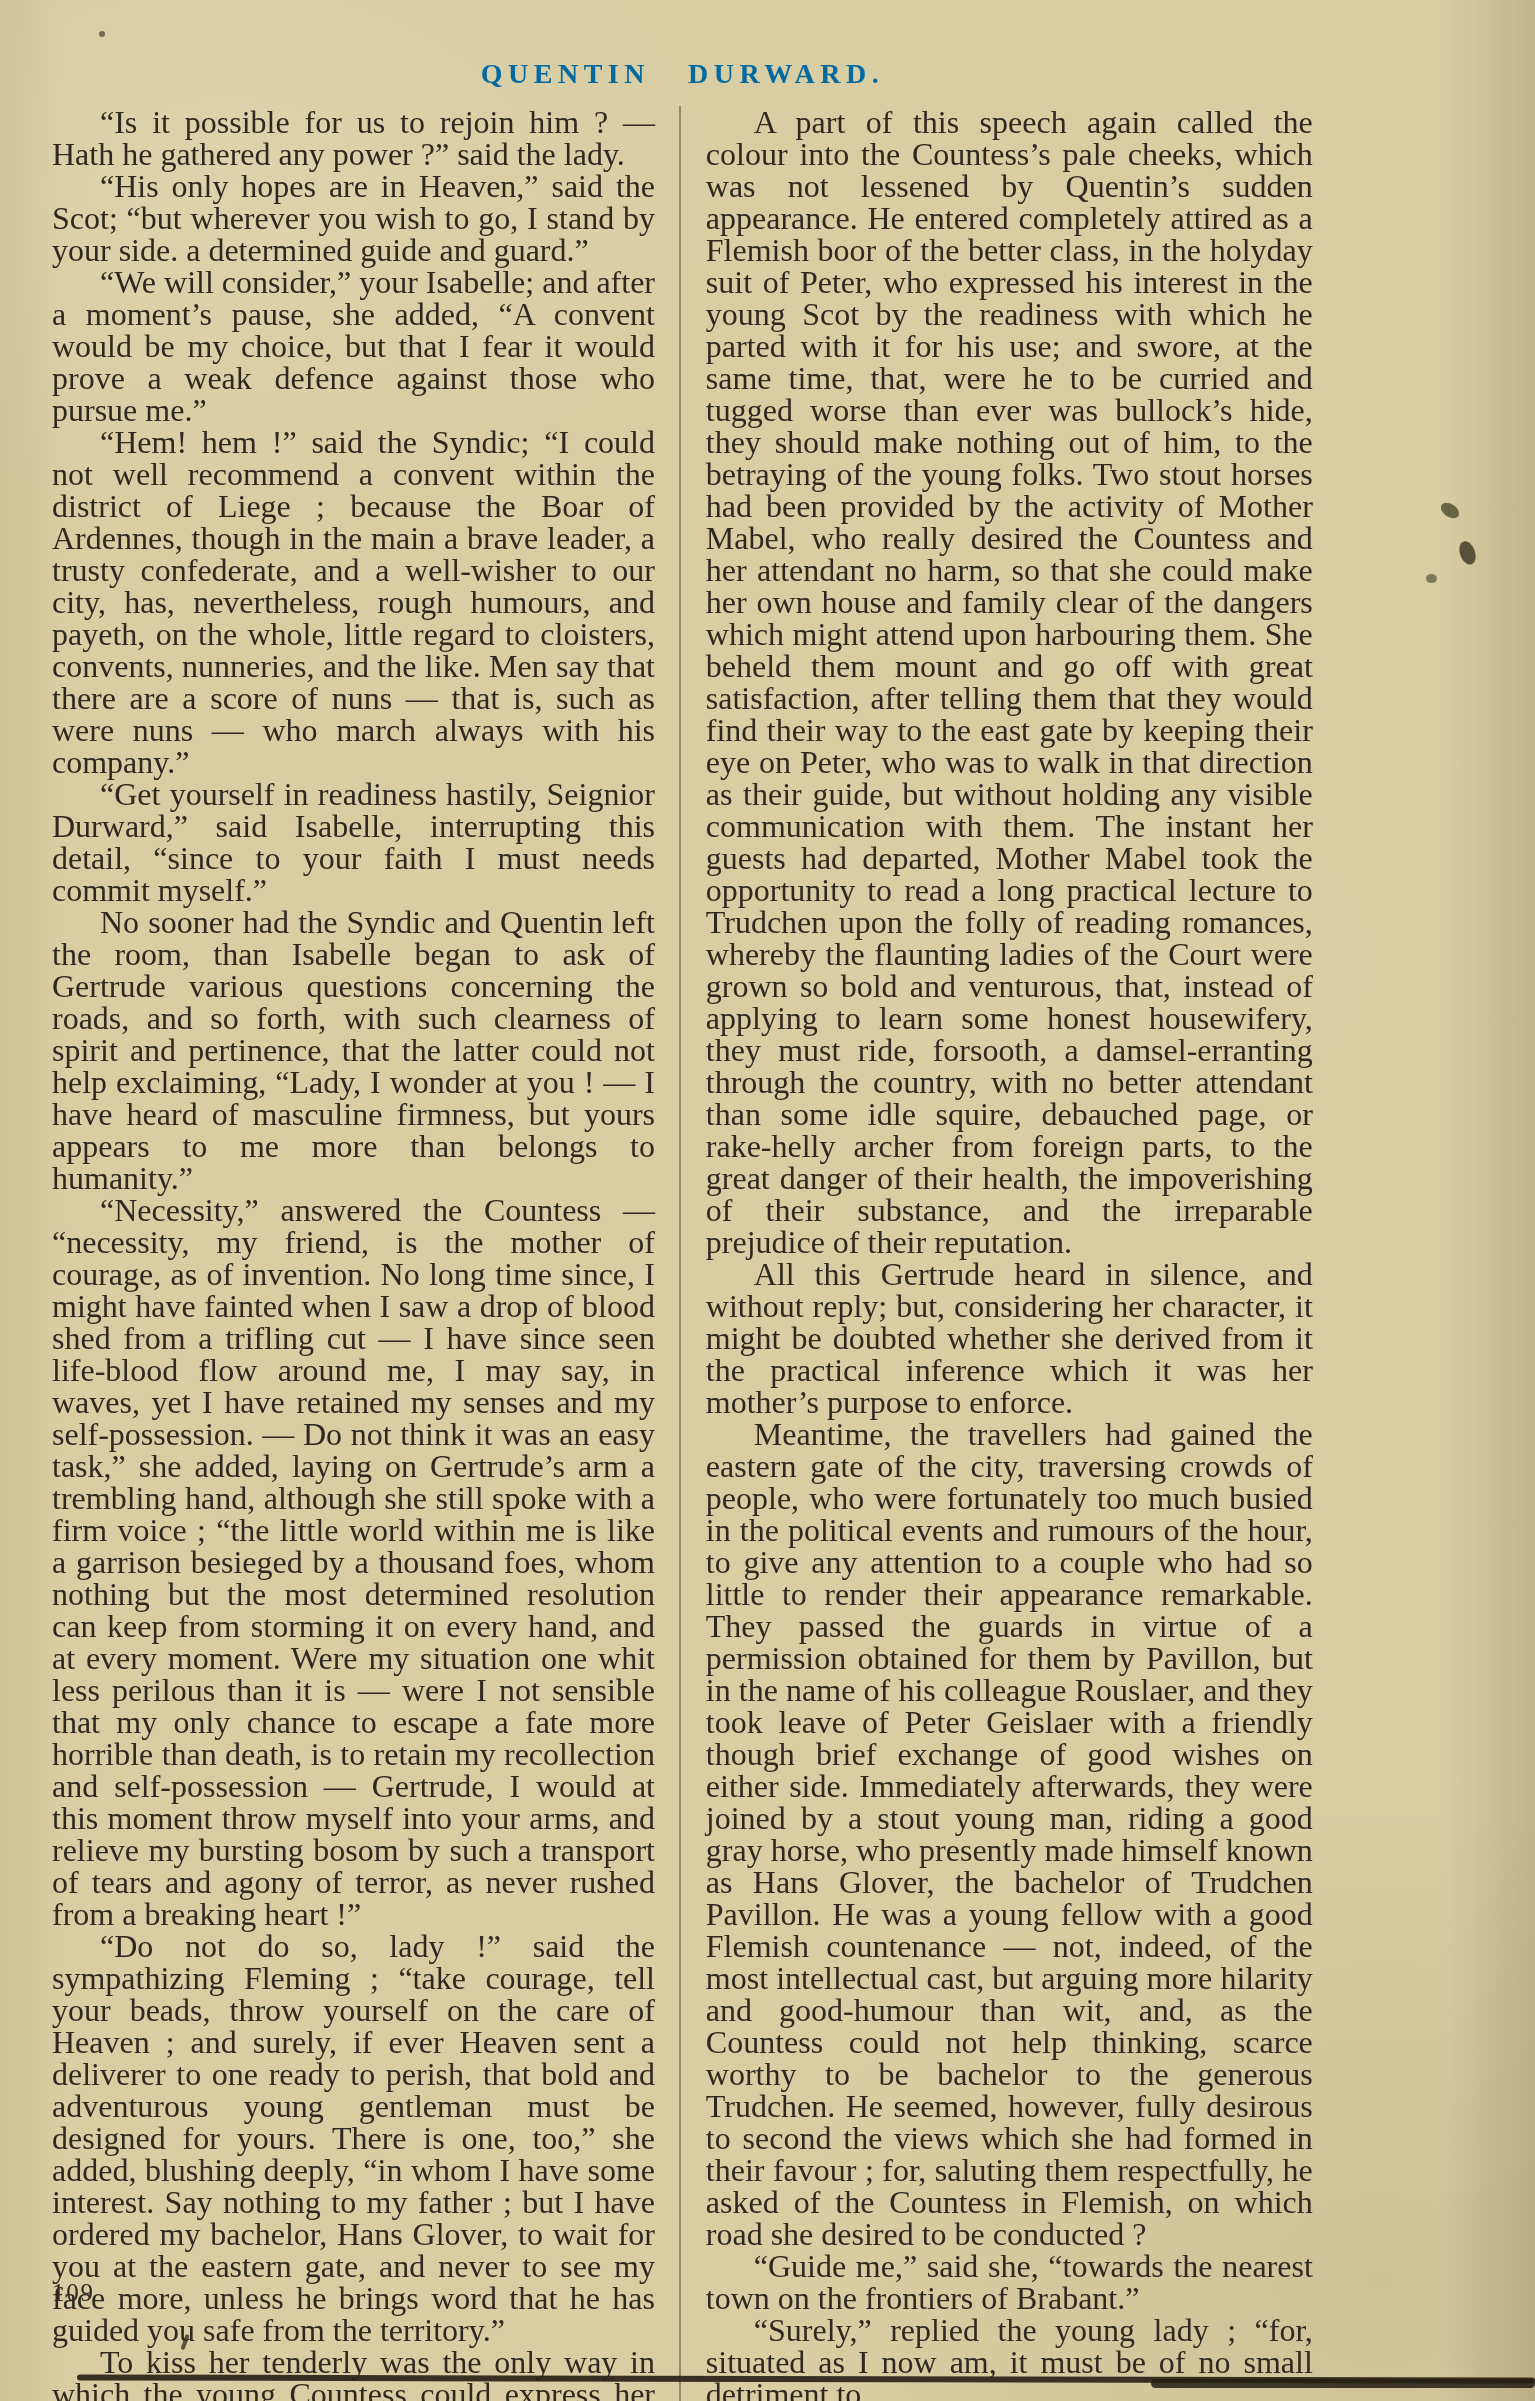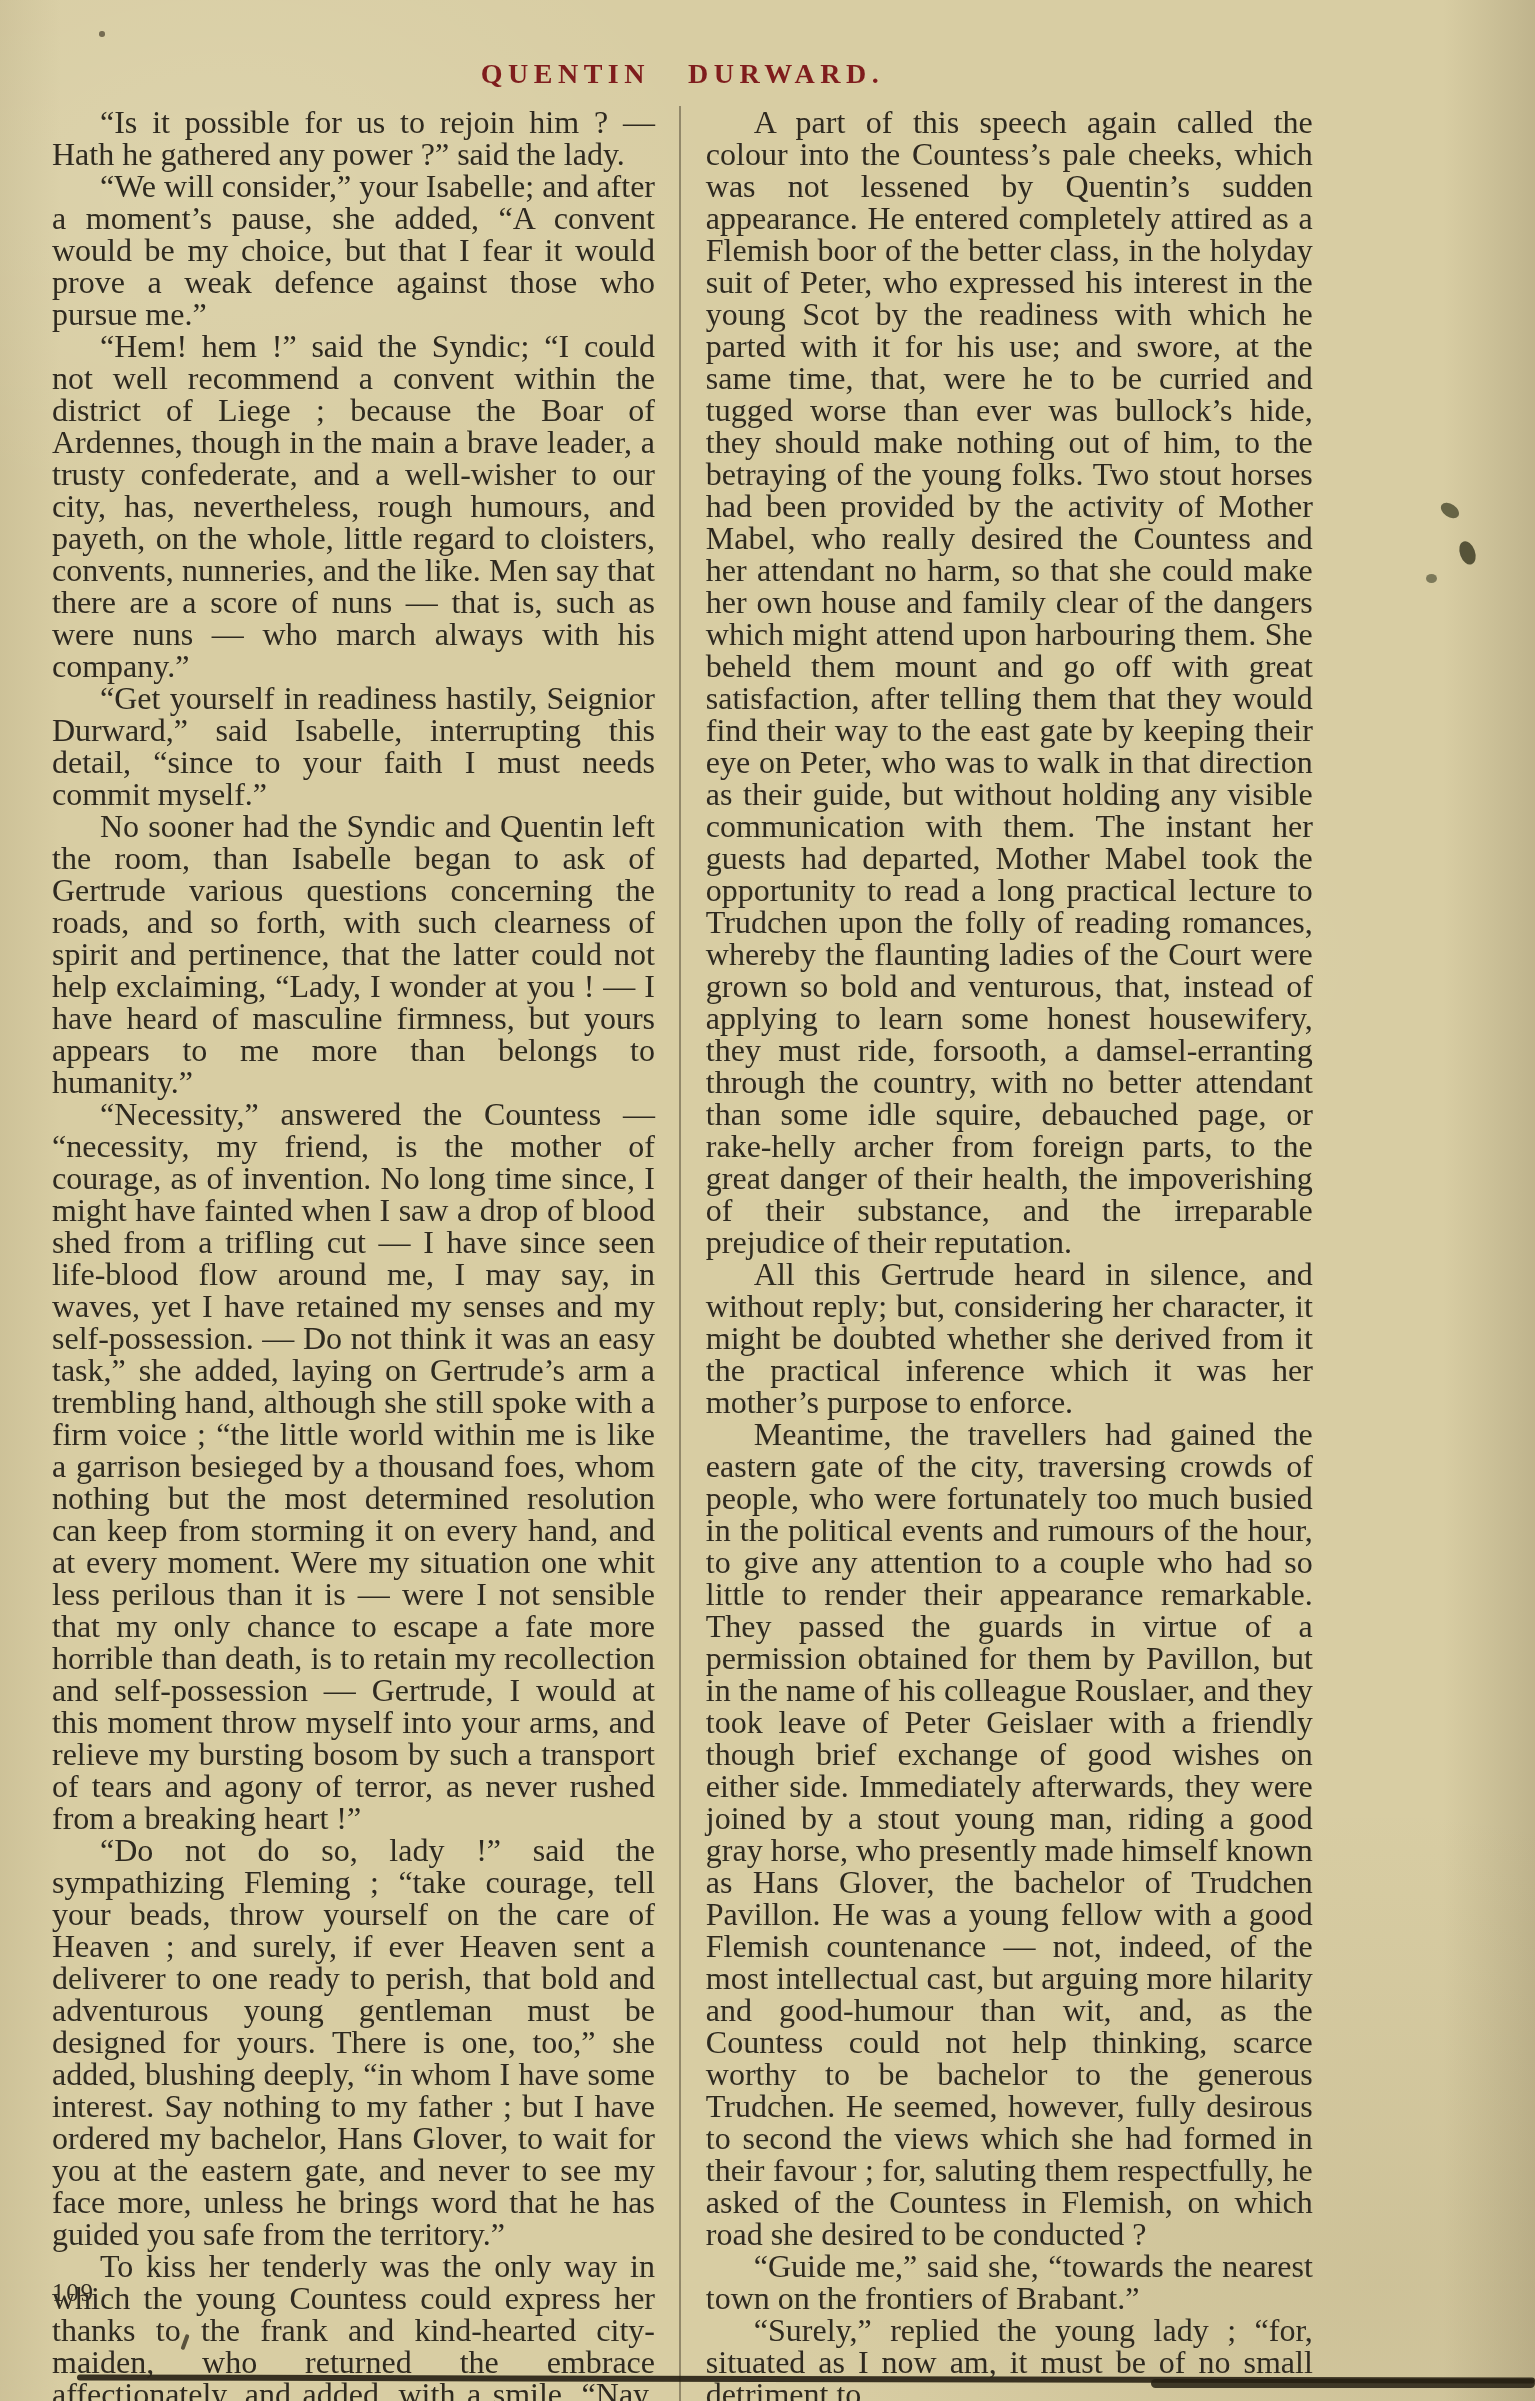"QUENTIN DURWARD." .running-head { color: #7f1d1d -> #0369a1 }
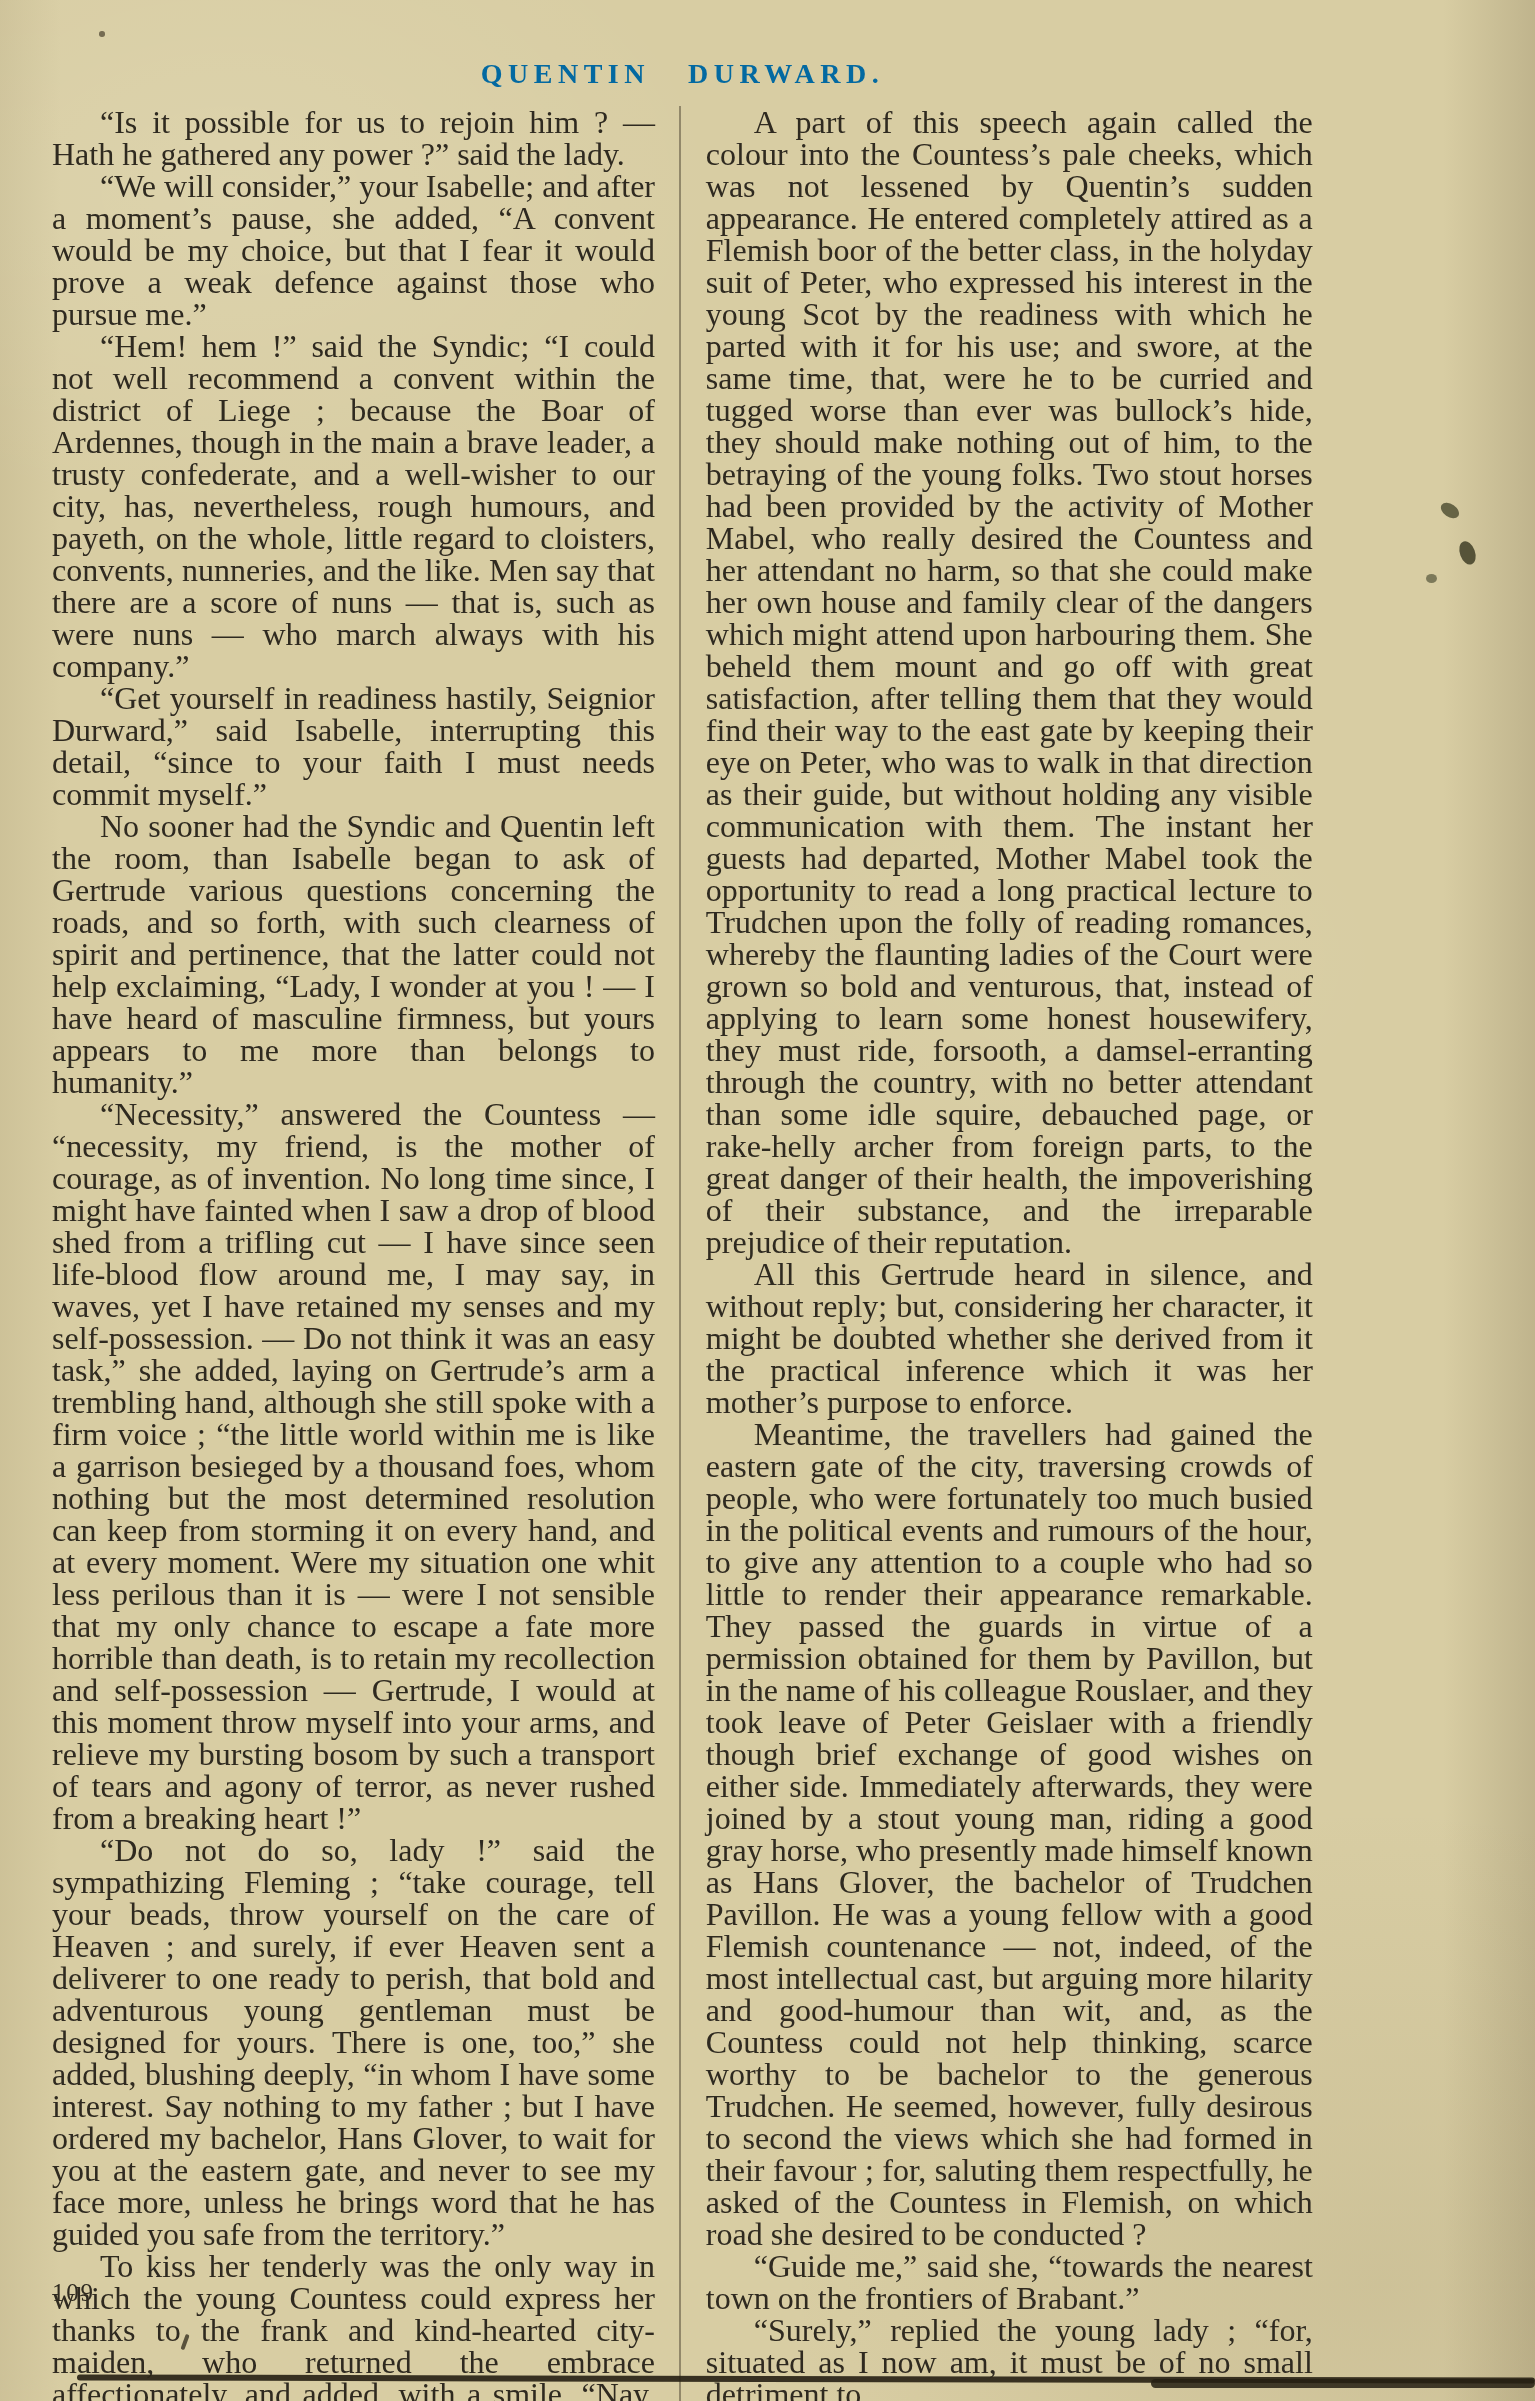"“His only hopes are in" p.para { html: none -> <p>“His only hopes are in Heaven,” said the Scot; “but wherever you wish to go, I stand by your side. a determined guide and guard.”</p> }
